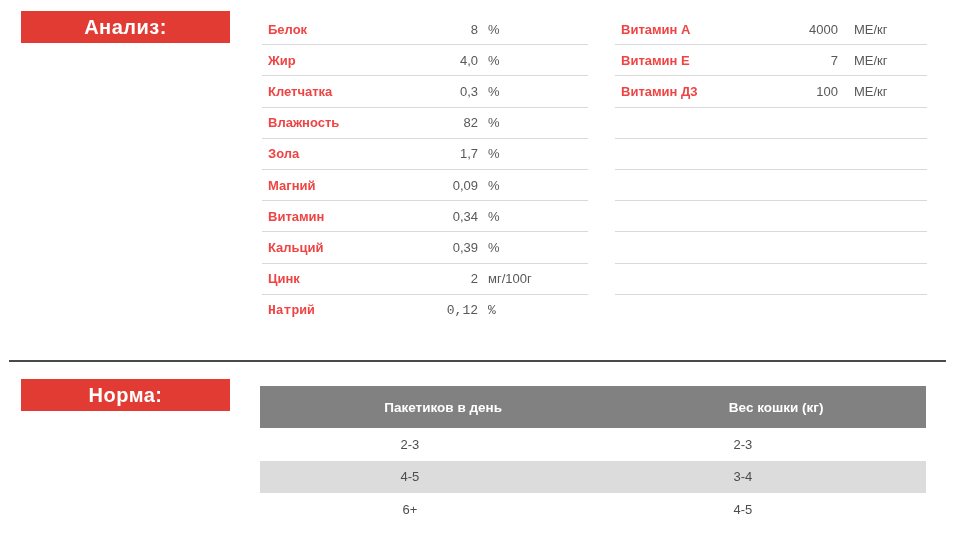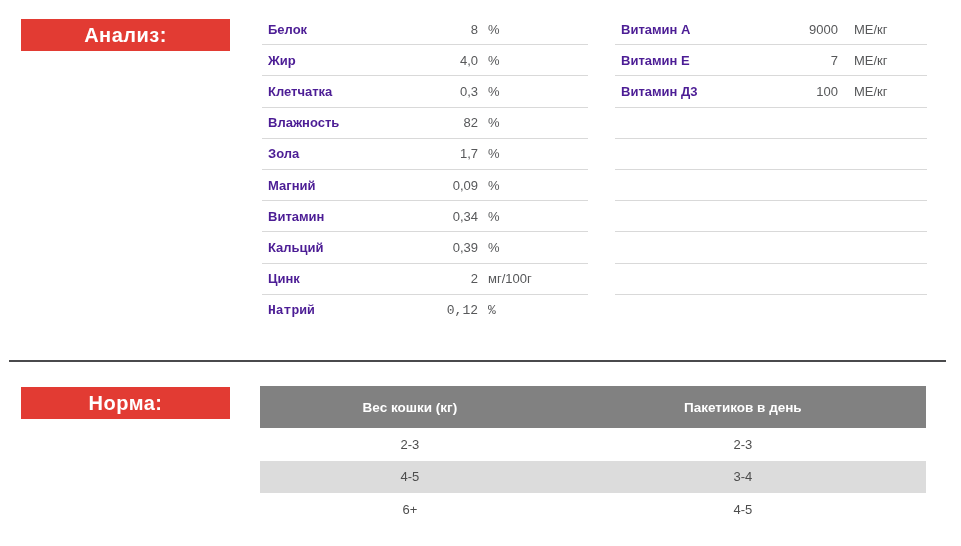"Анализ:" .badge { margin-top: 8px -> none }
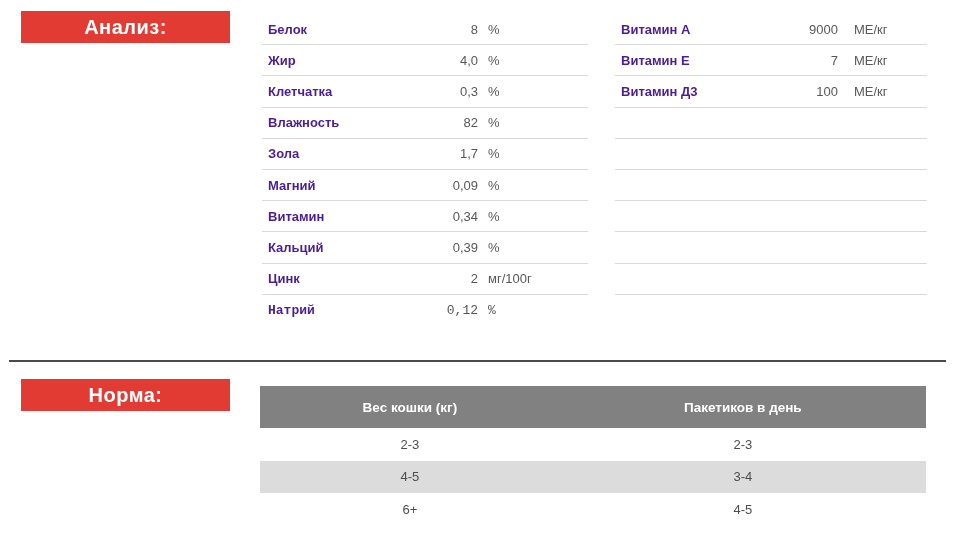"Белок" .spec-label { color: #4c1d95 -> #ef4444 }
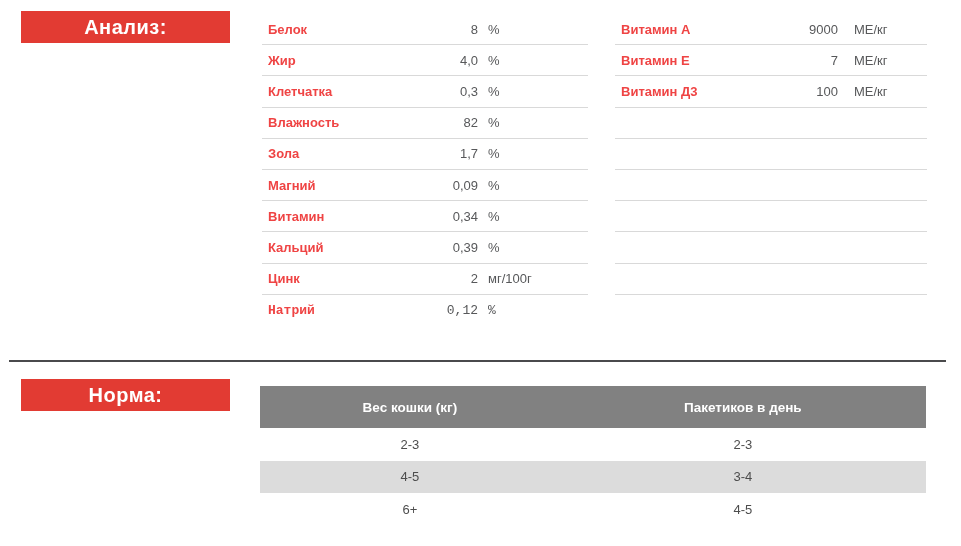"9000" span.spec-value { text: 9000 -> 4000 }
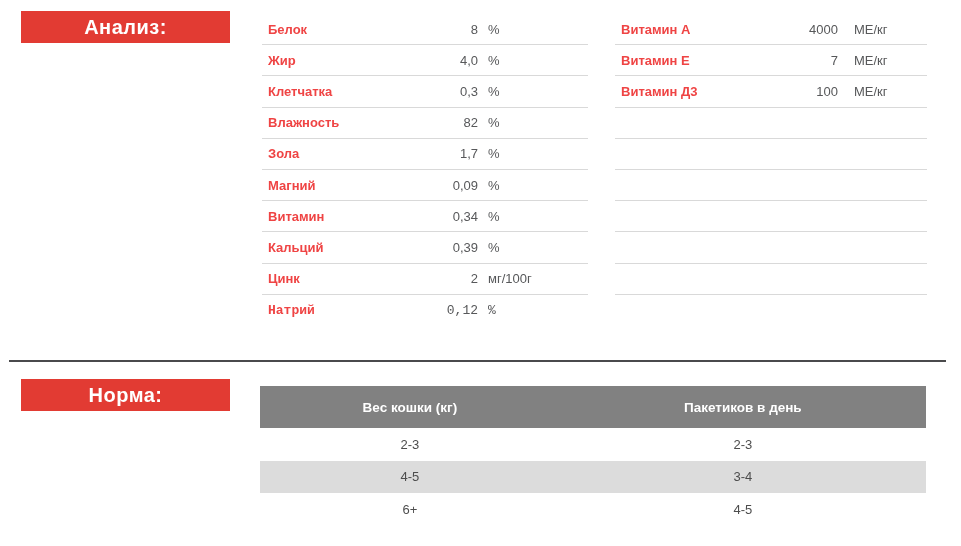"Вес кошки (кг)" div.norm-header-cell { order: before "Пакетиков в день" -> after "Пакетиков в день" }
